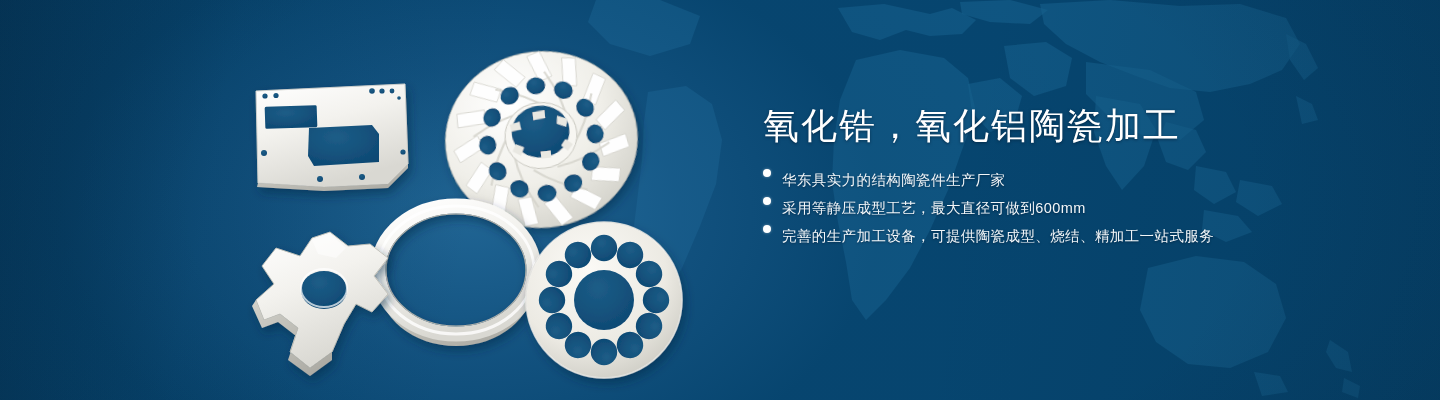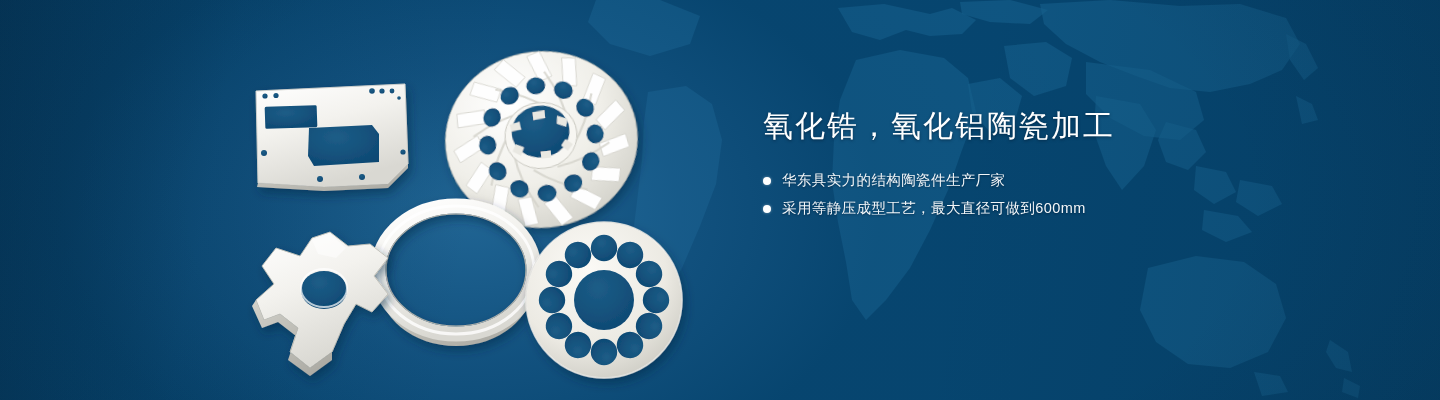"氧化锆，氧化铝陶瓷加工" .headline { font-size: 30px -> 36px }
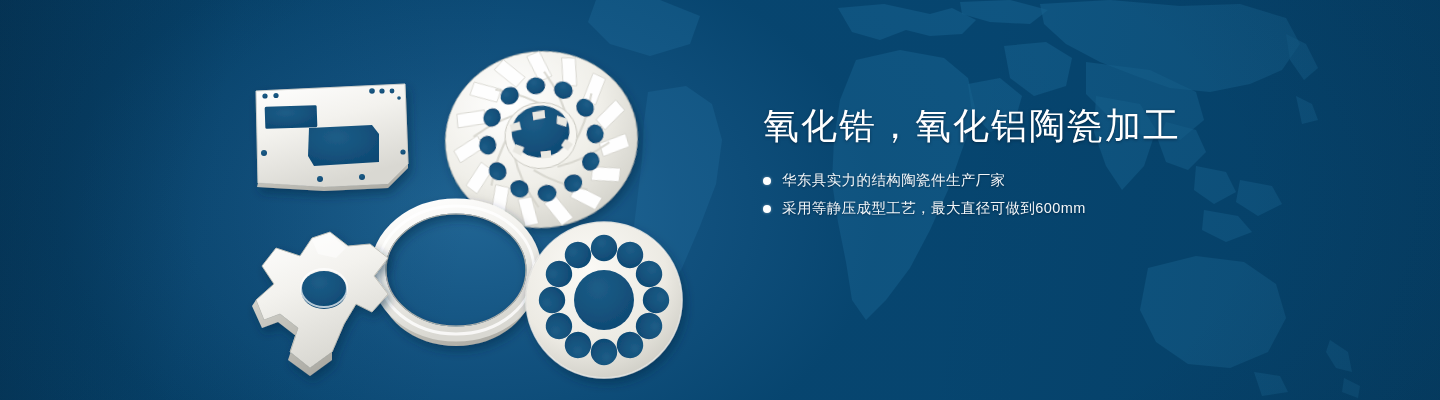"华东具实力的结构陶瓷件生产厂家" .bullet { align-items: center -> none }
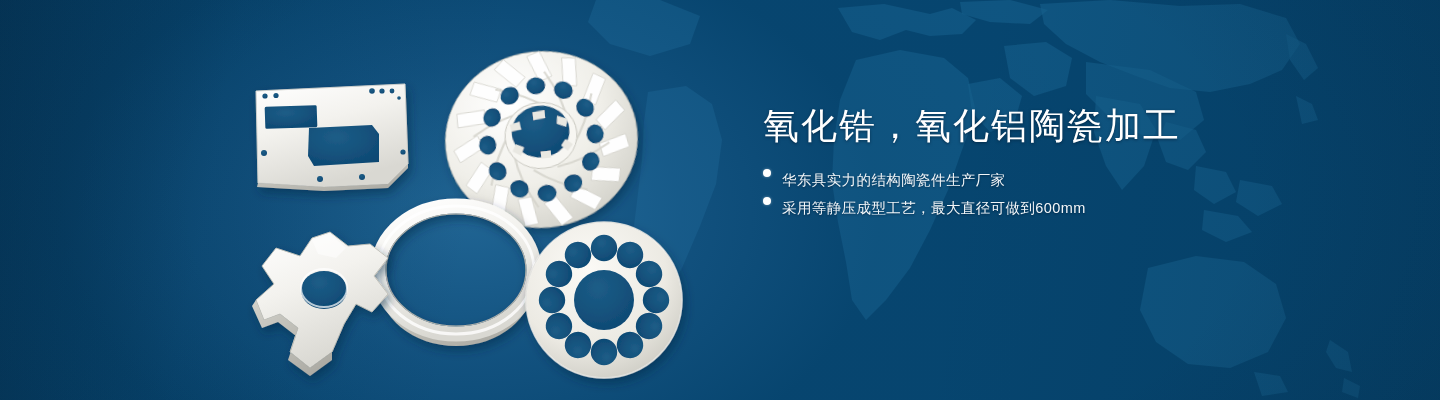"完善的生产加工设备，可提供陶瓷成型、烧结、精加工一站式服务" li.bullet { html: none -> <li> <span></span> <span>完善的生产加工设备，可提供陶瓷成型、烧结、精加工一站式服务</span> </li> }
